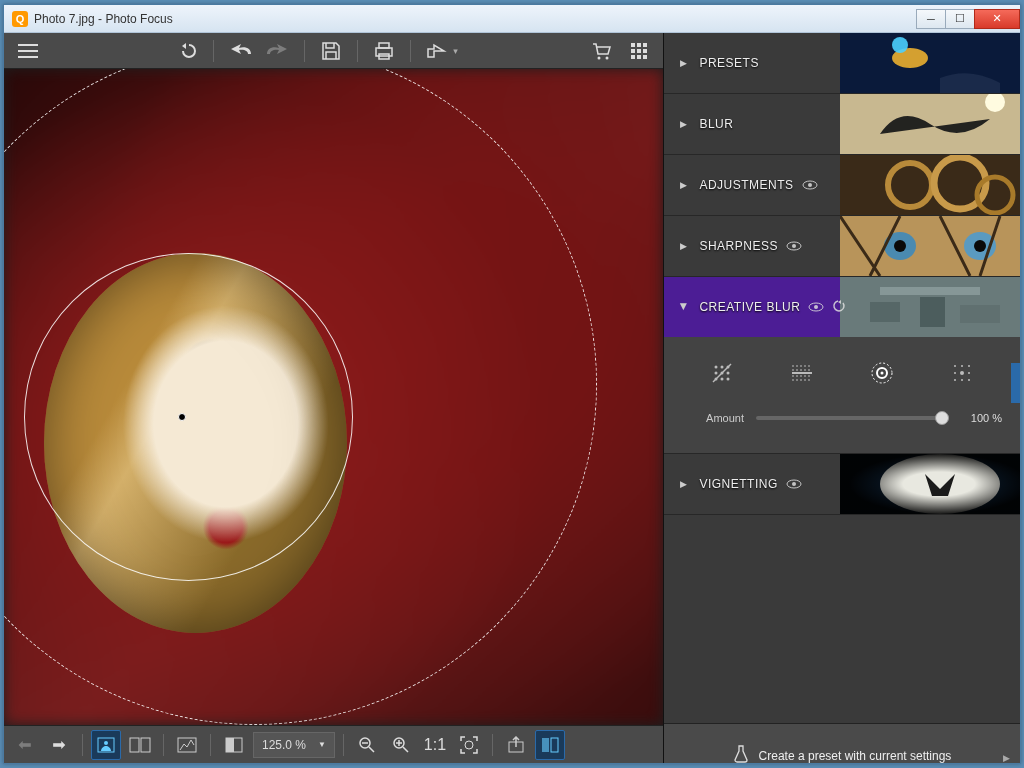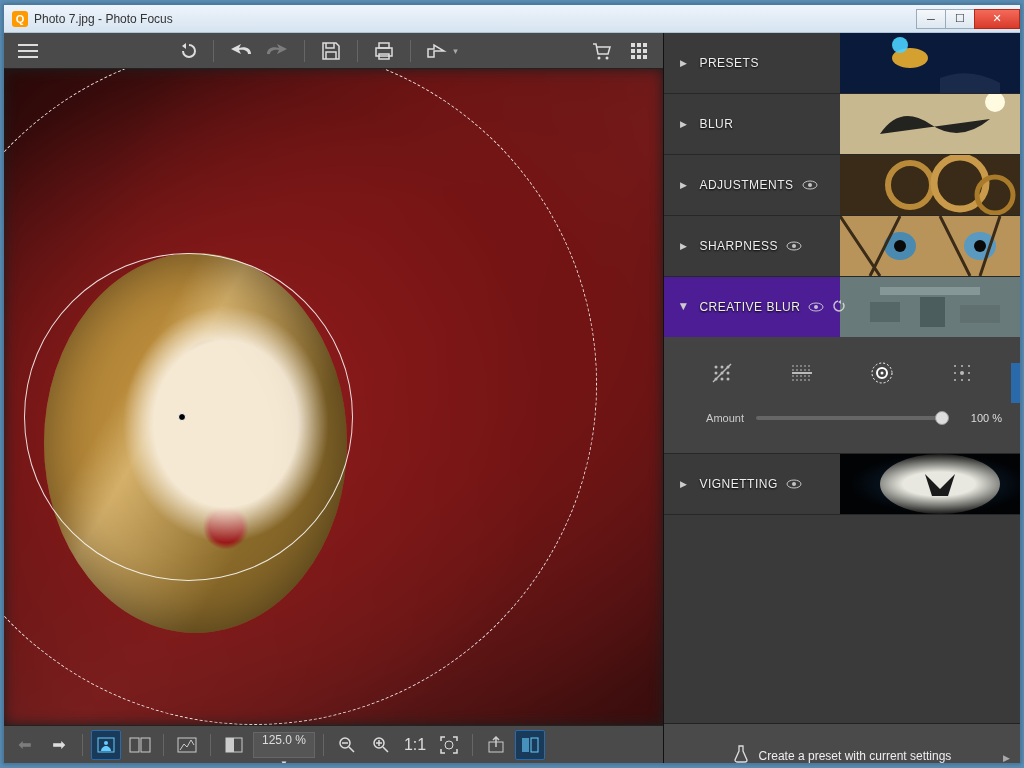"125.0 %" .zoombox { flex-direction: column -> none }
